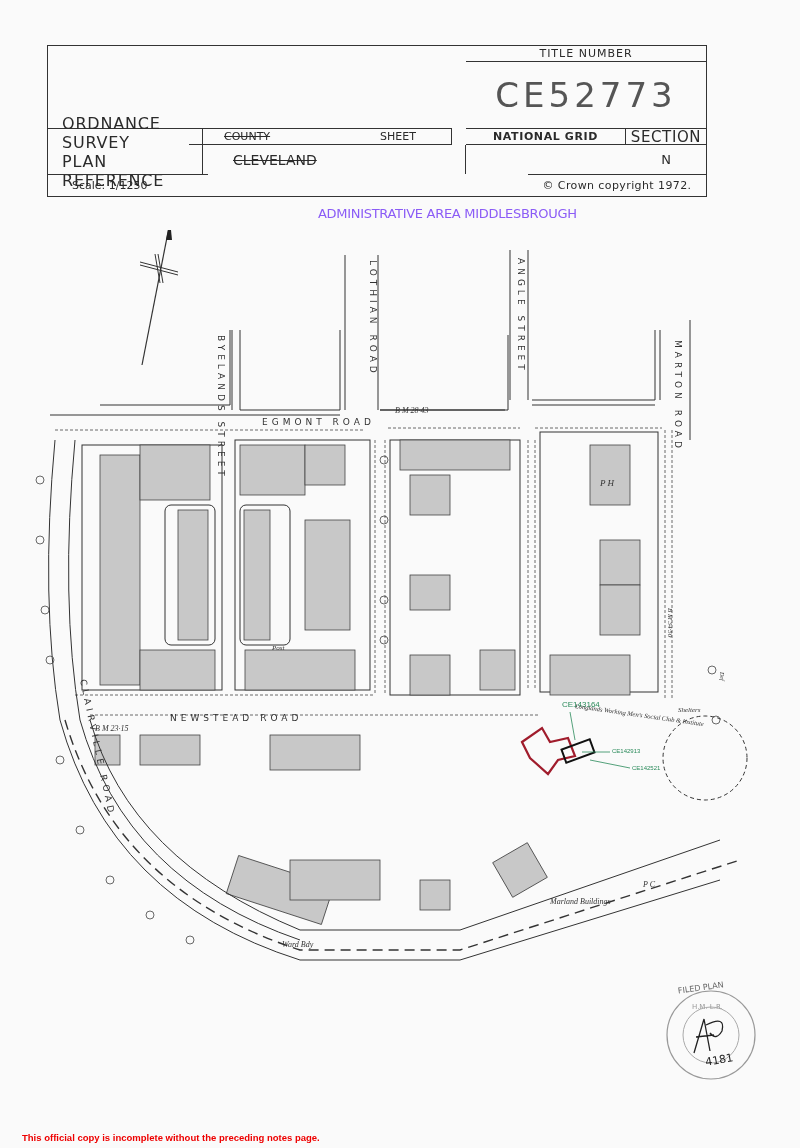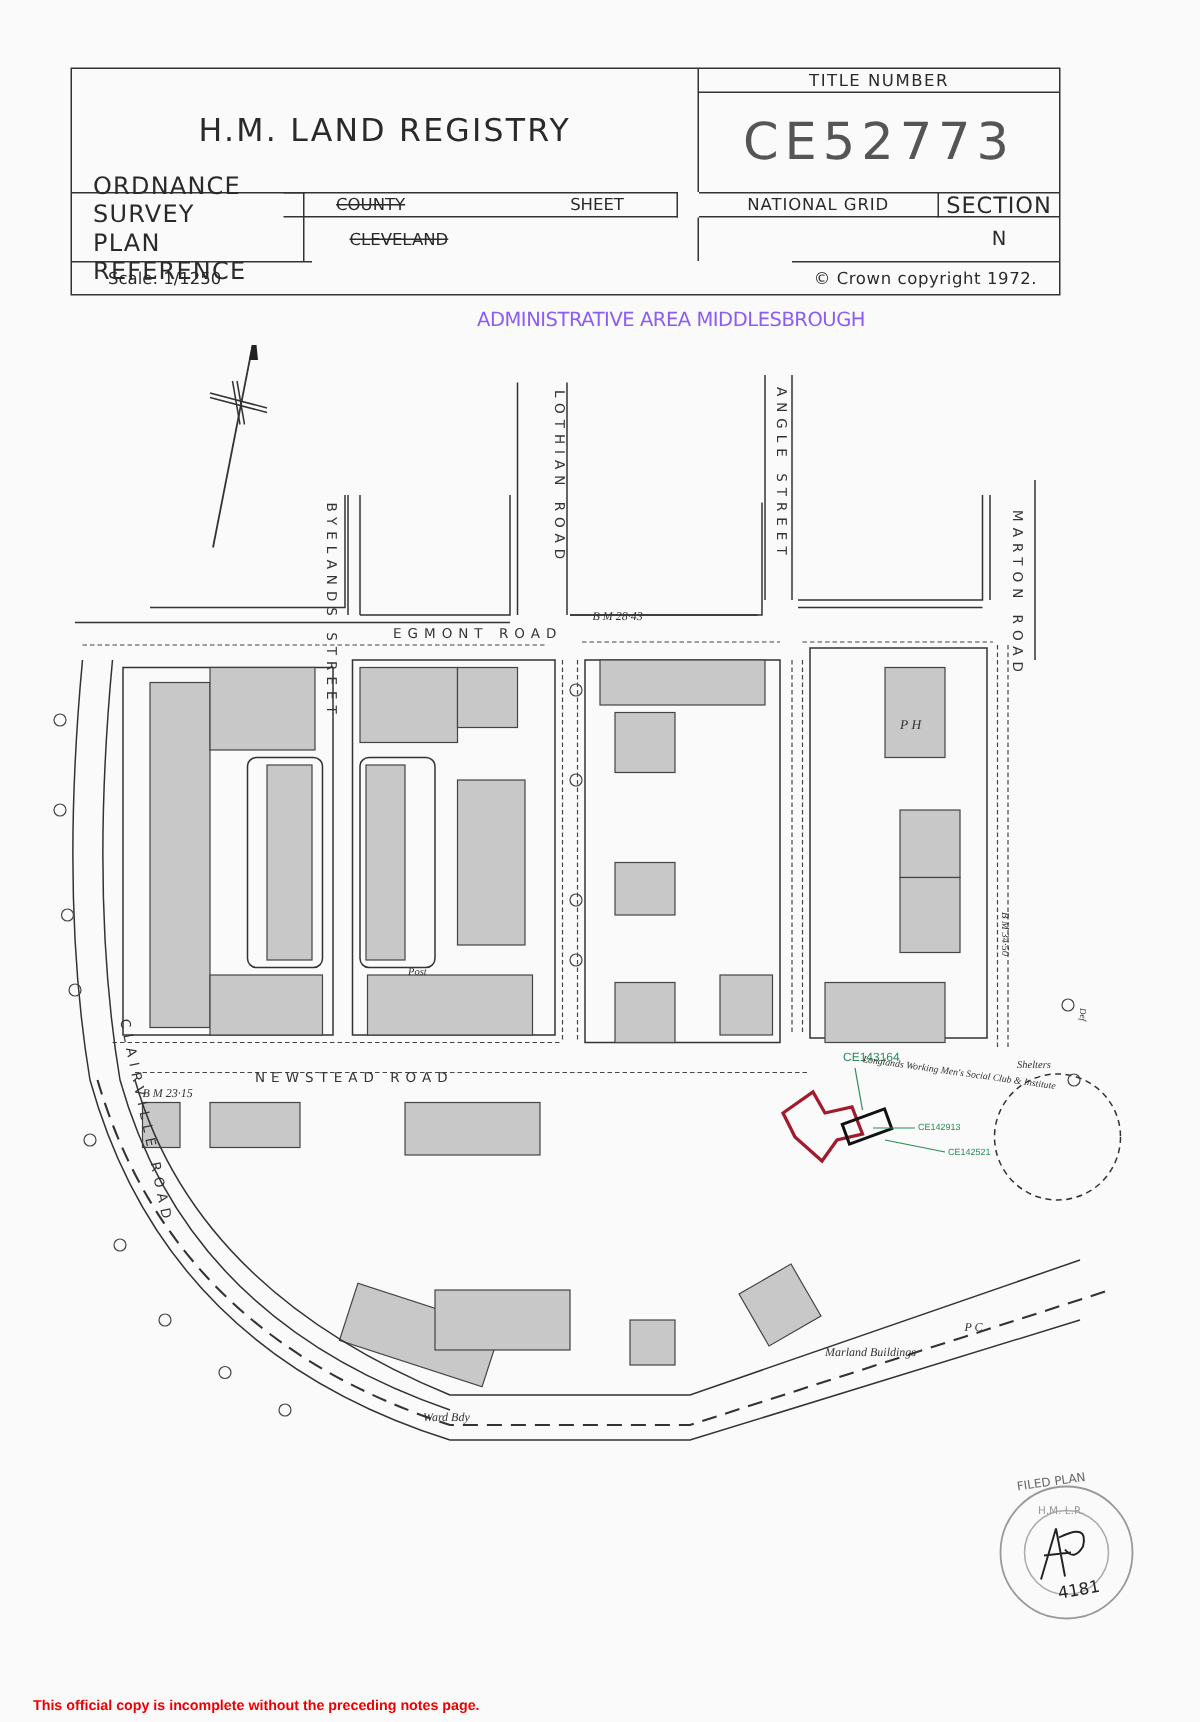"H.M. LAND REGISTRY" div.cell { html: <div>H.M. LAND REGISTRY</div> -> none }
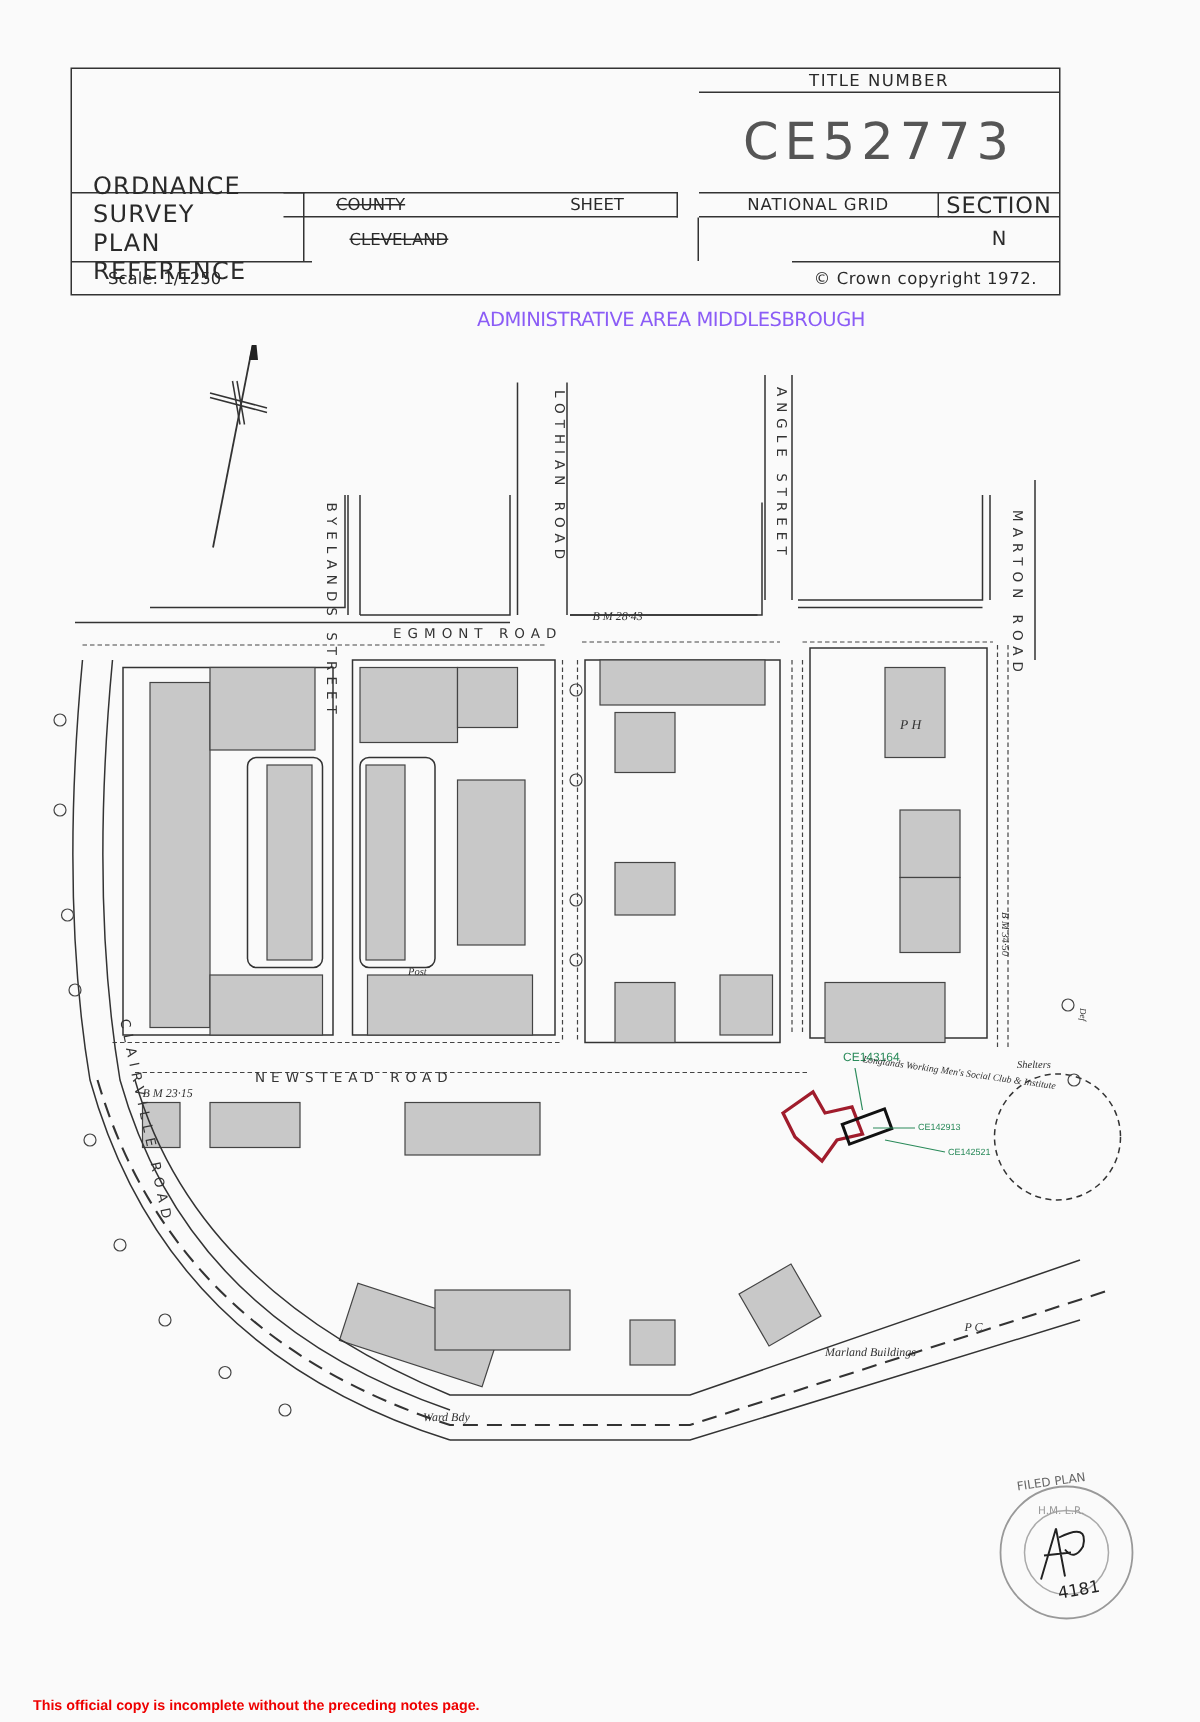"NATIONAL GRID" .t-ng { font-weight: none -> bold }
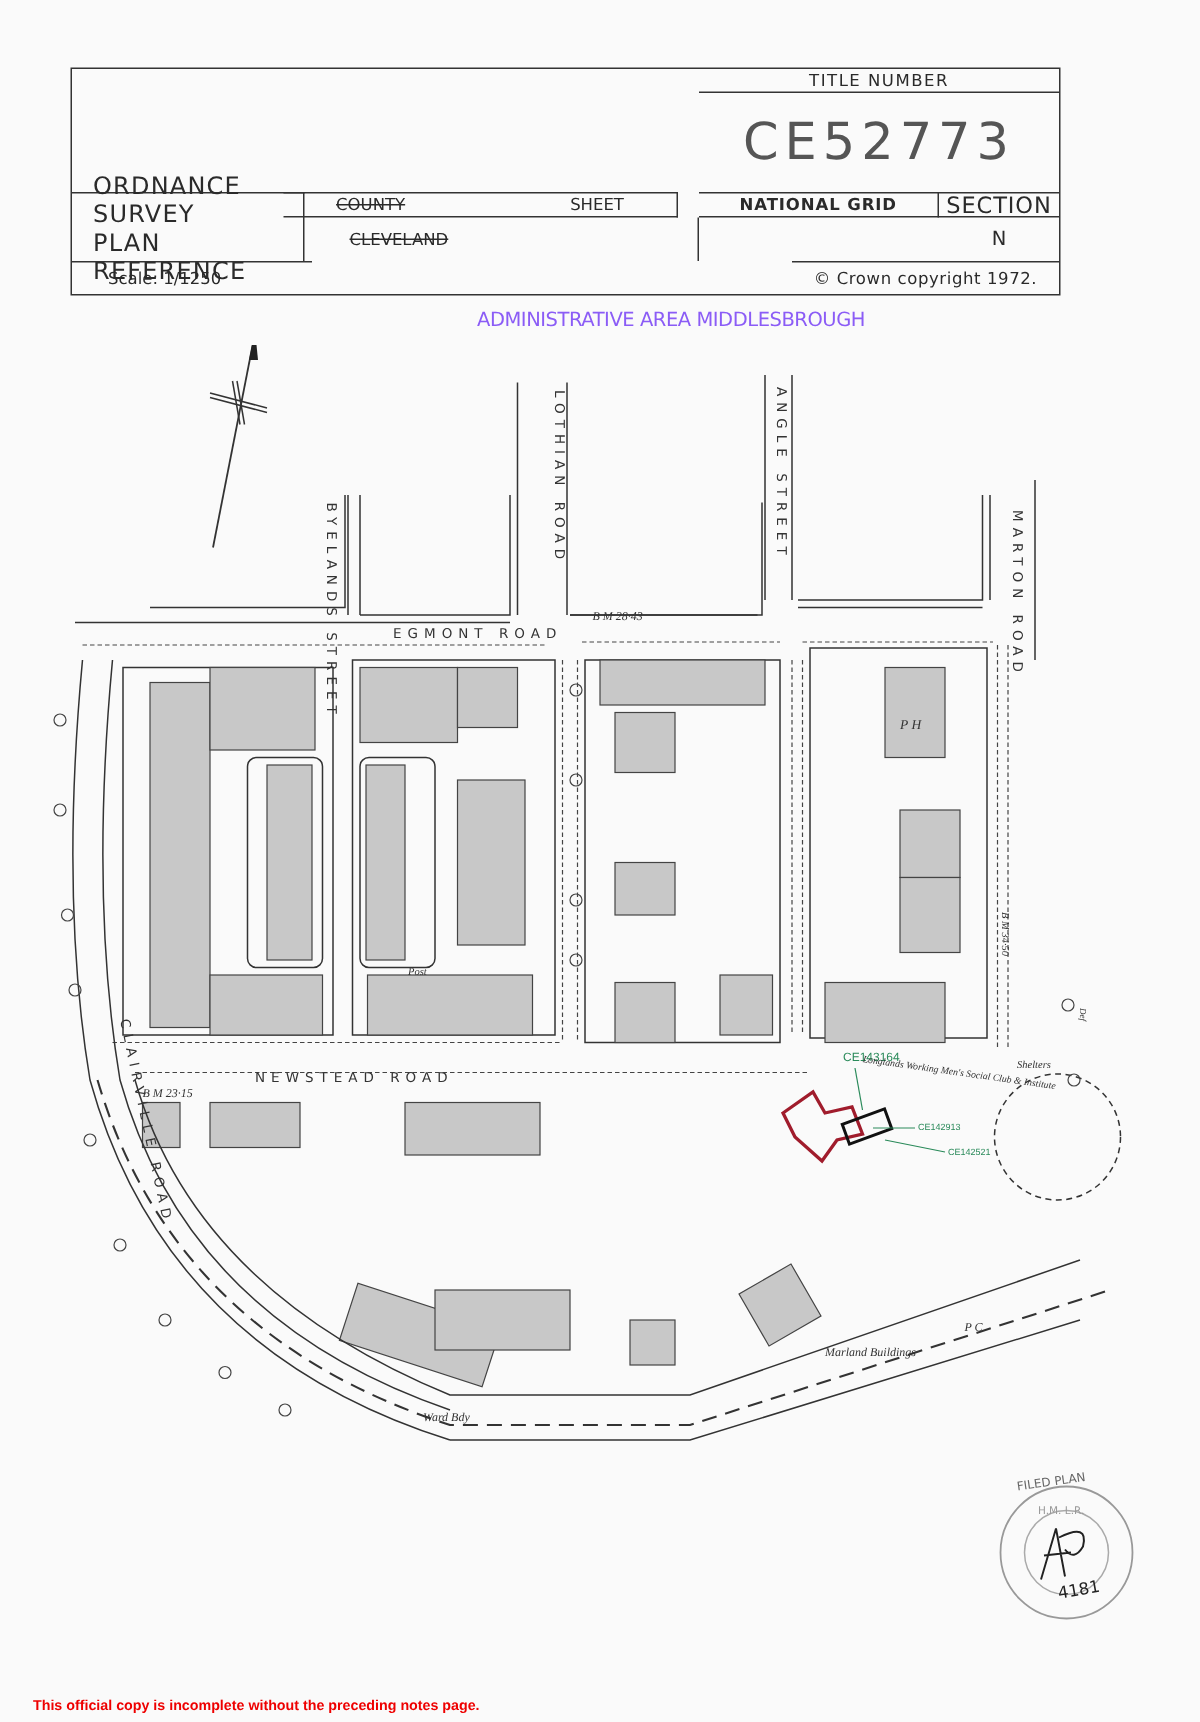"CLEVELAND" .t-cleveland { font-size: 11px -> 14px }
